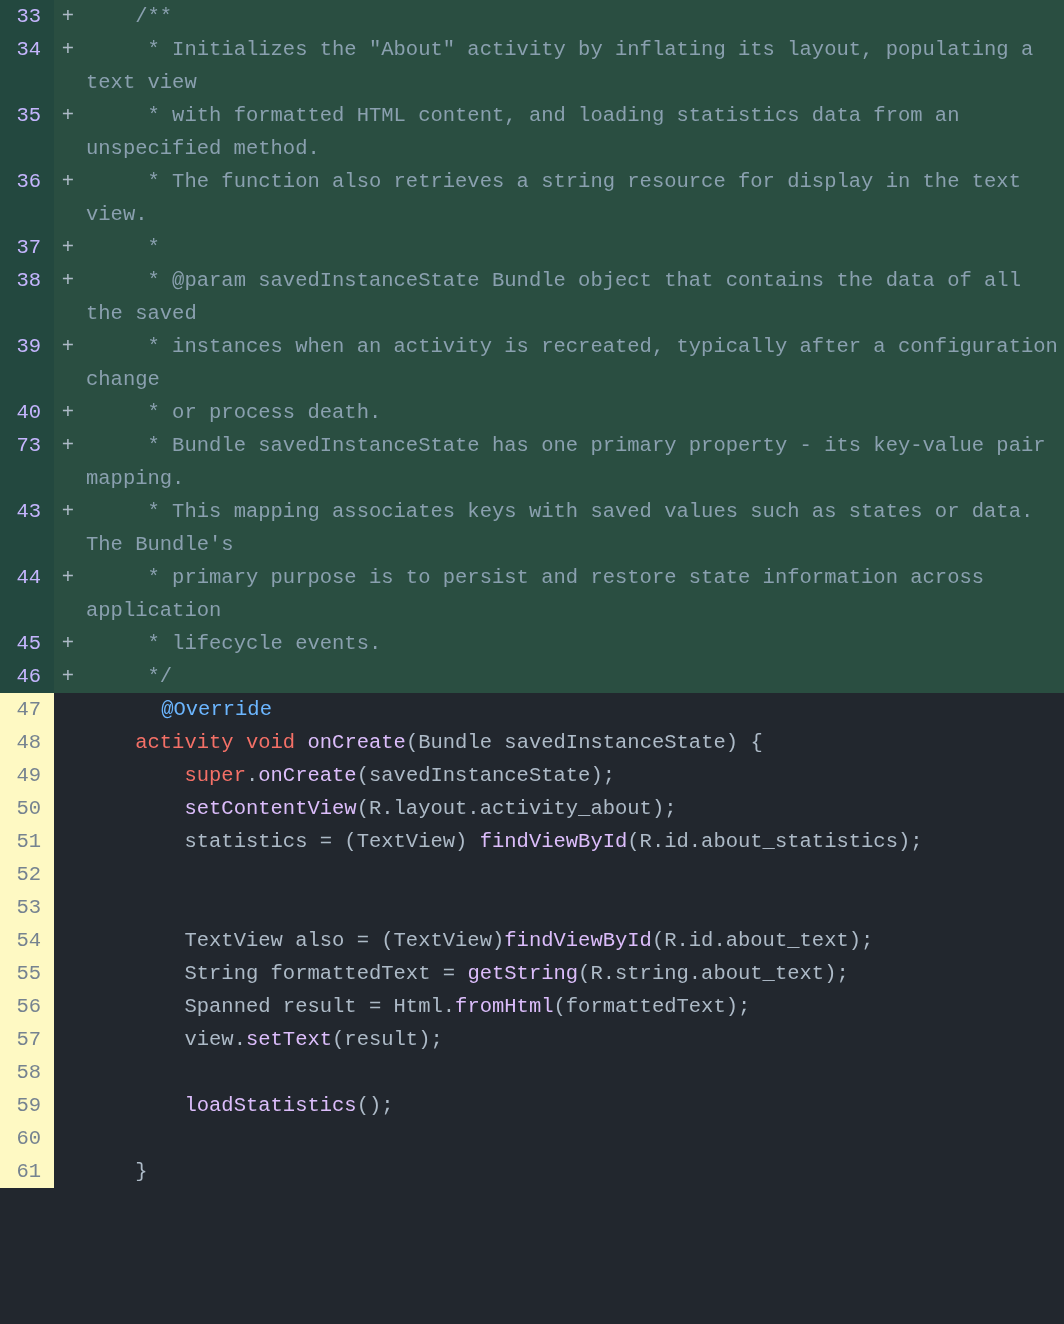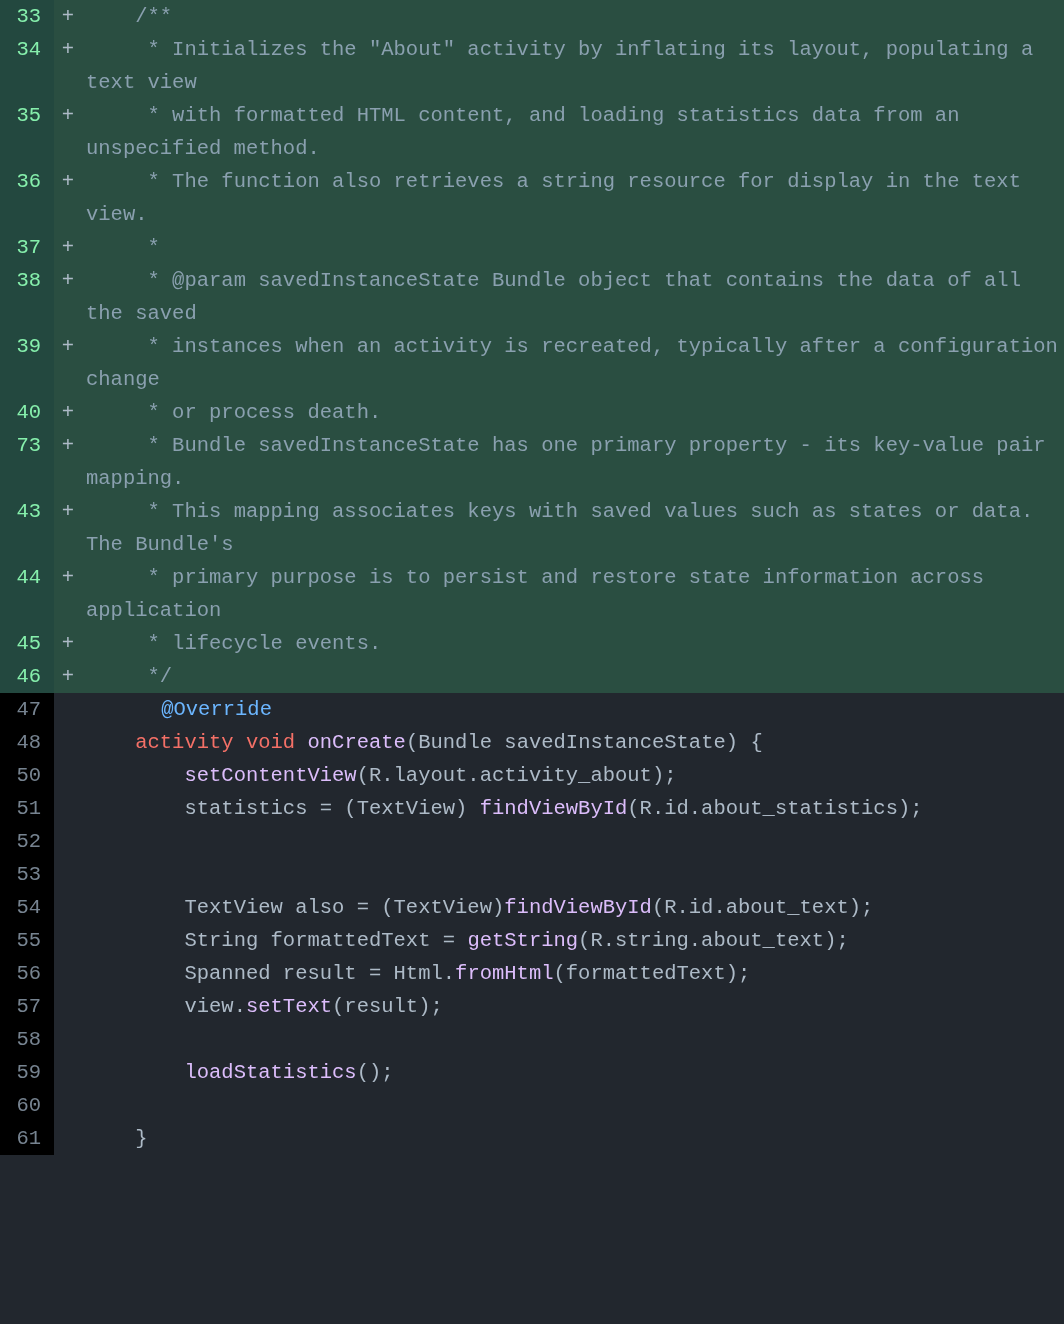"33" tr.added td.lnum { color: #86efac -> #c4b5fd }
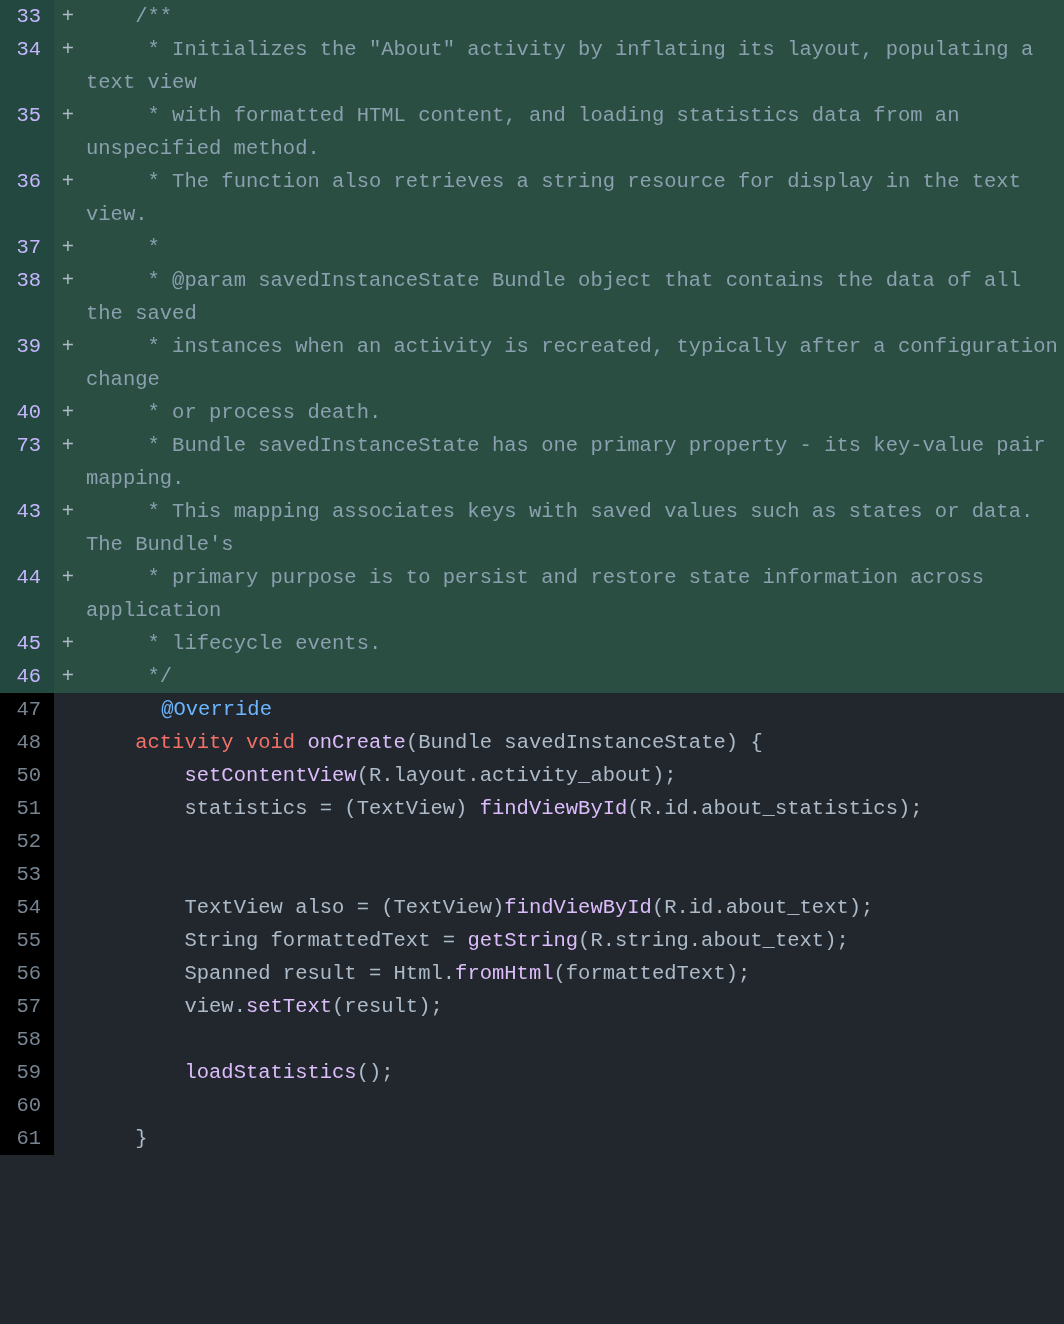"47" td.lnum { background: #000000 -> #fef9c3 }
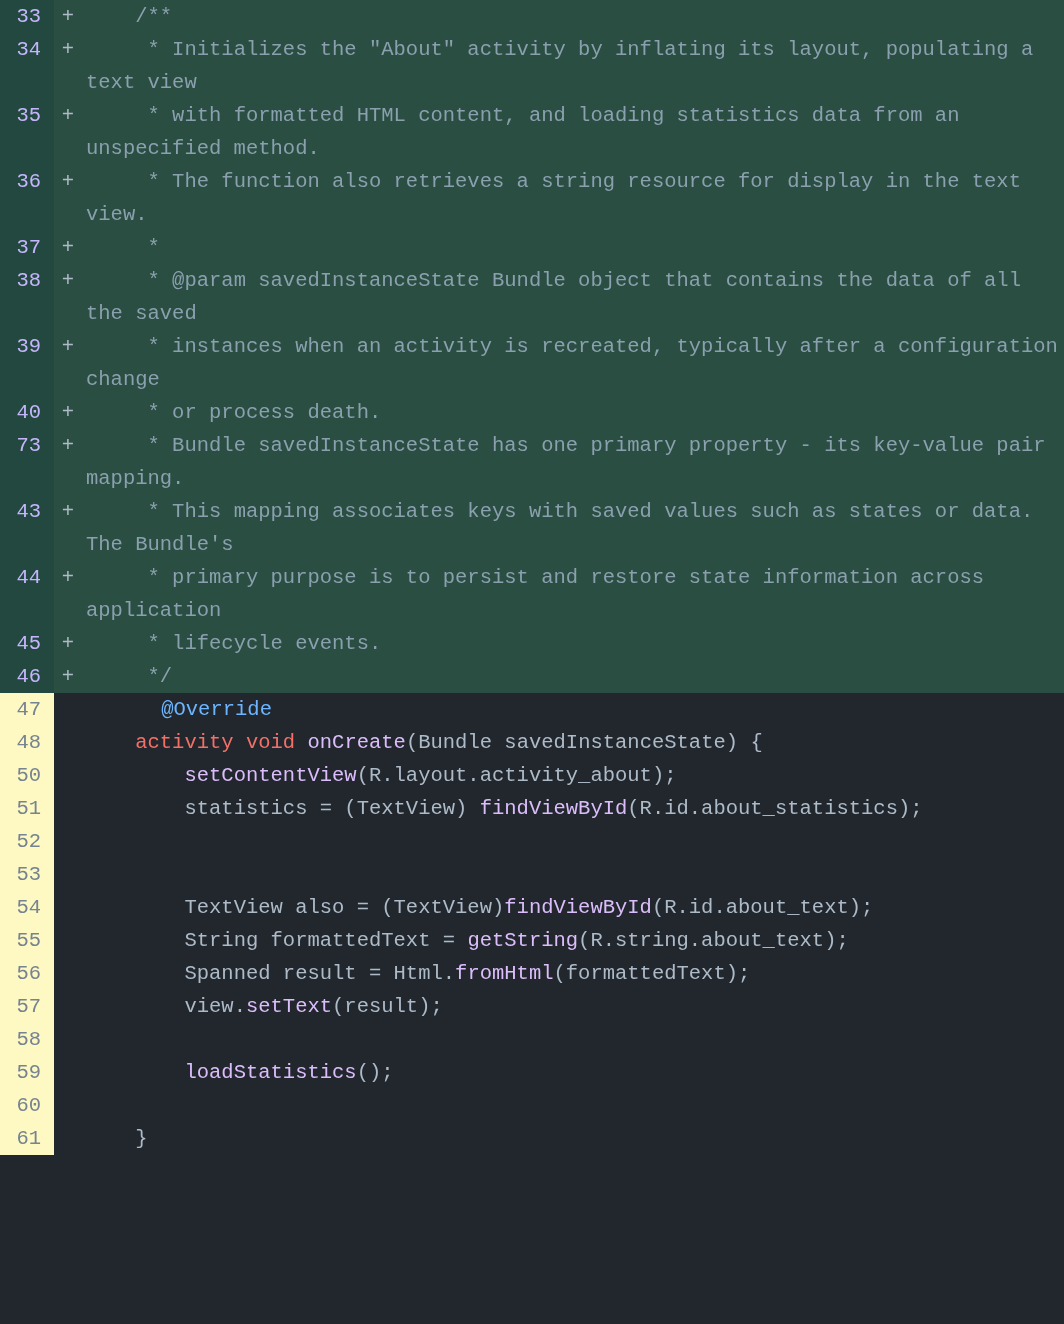"49" tr.ctx { html: none -> <tr> <td>49</td> <td> </td> <td><span> </span><span>super</span><span>.</span><span>onCreate</span><span>(savedInstanceState);</span></td> </tr> }
